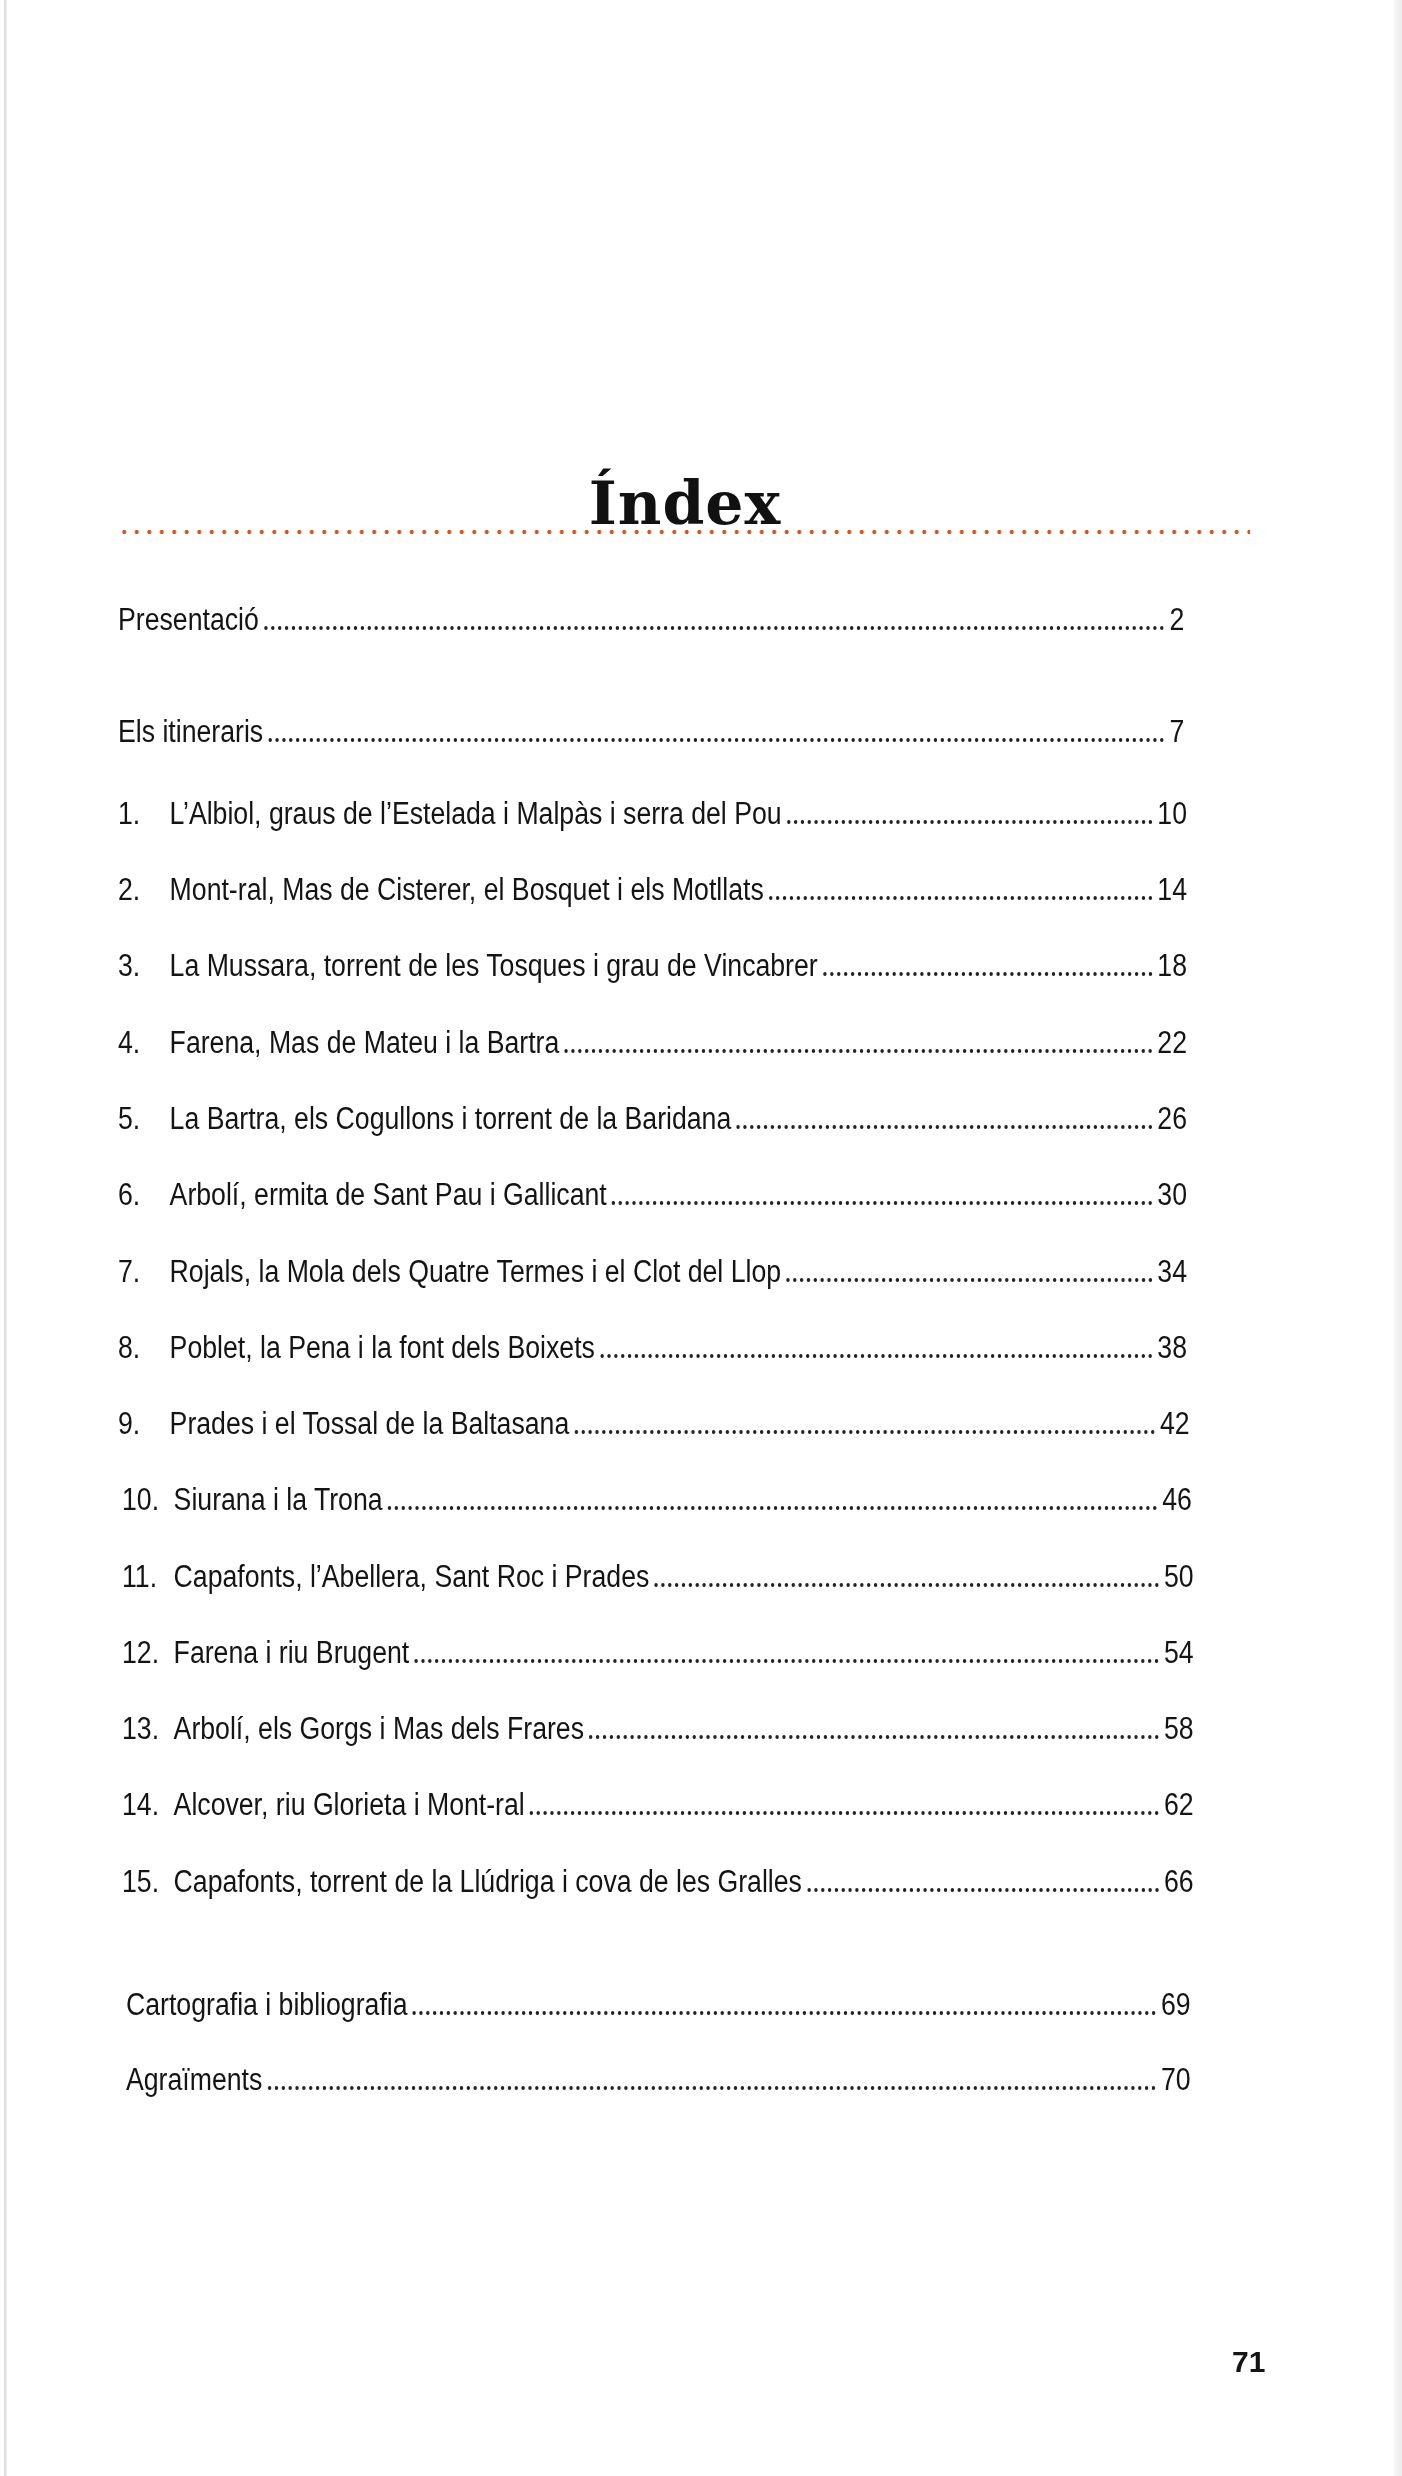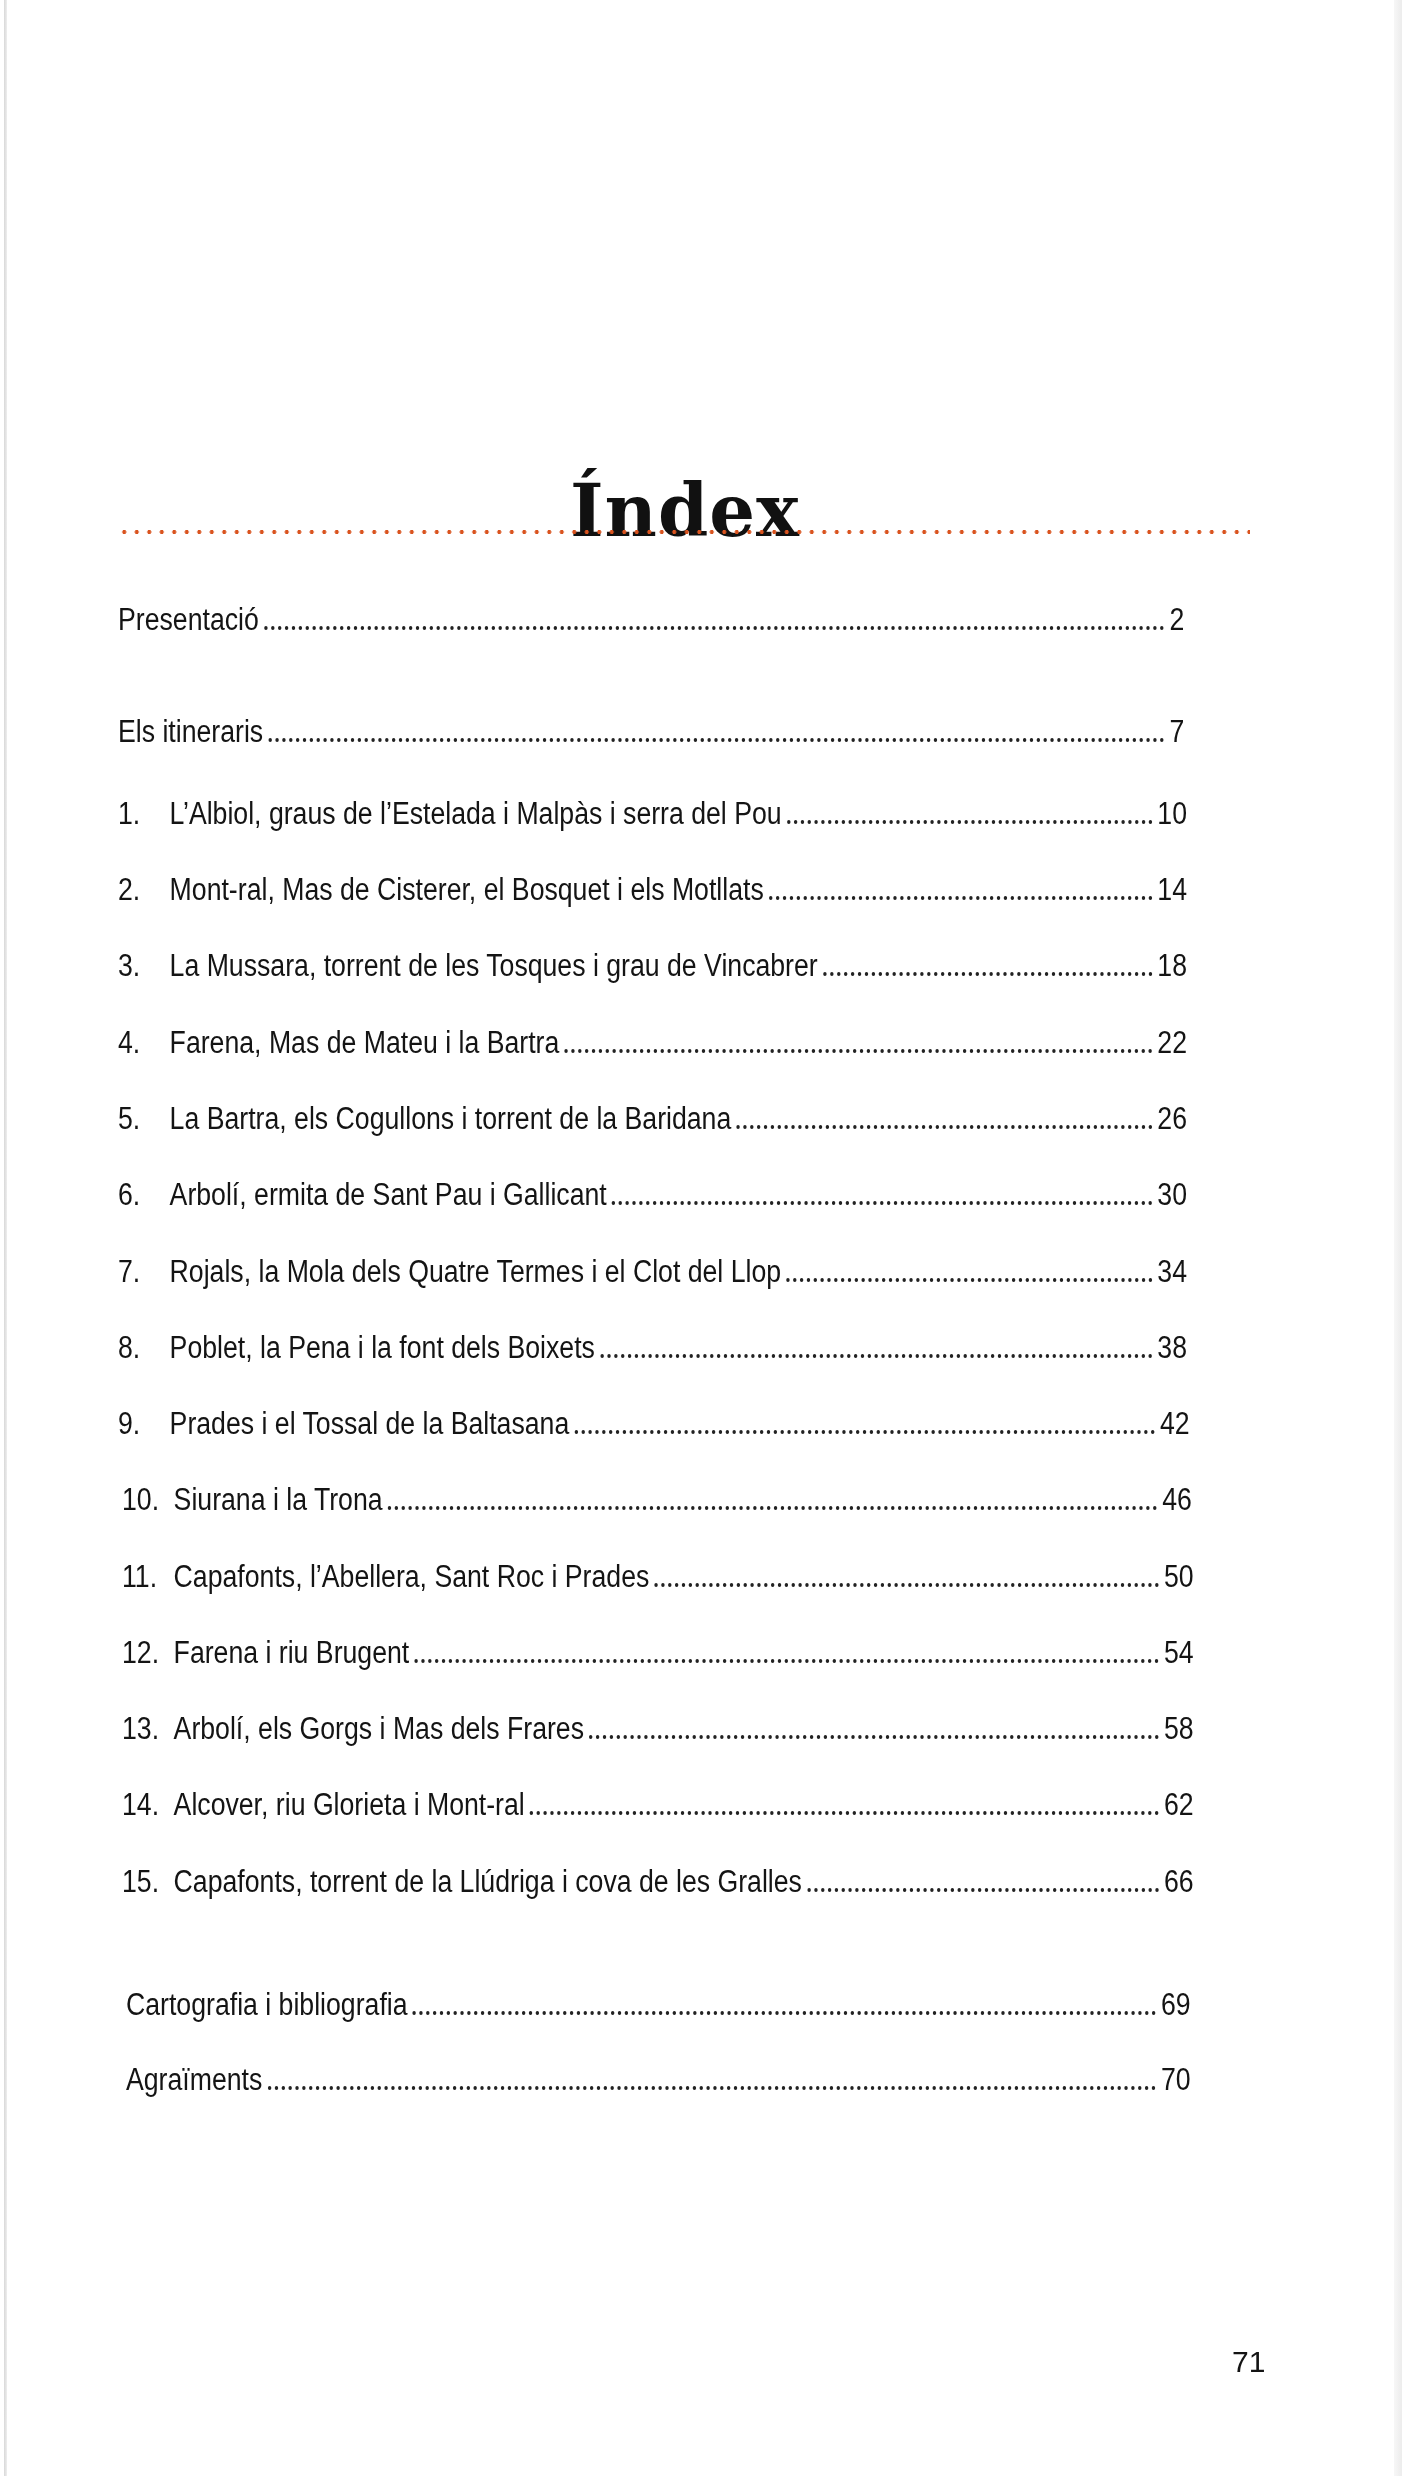"Índex" .title { font-size: 72px -> 60px }
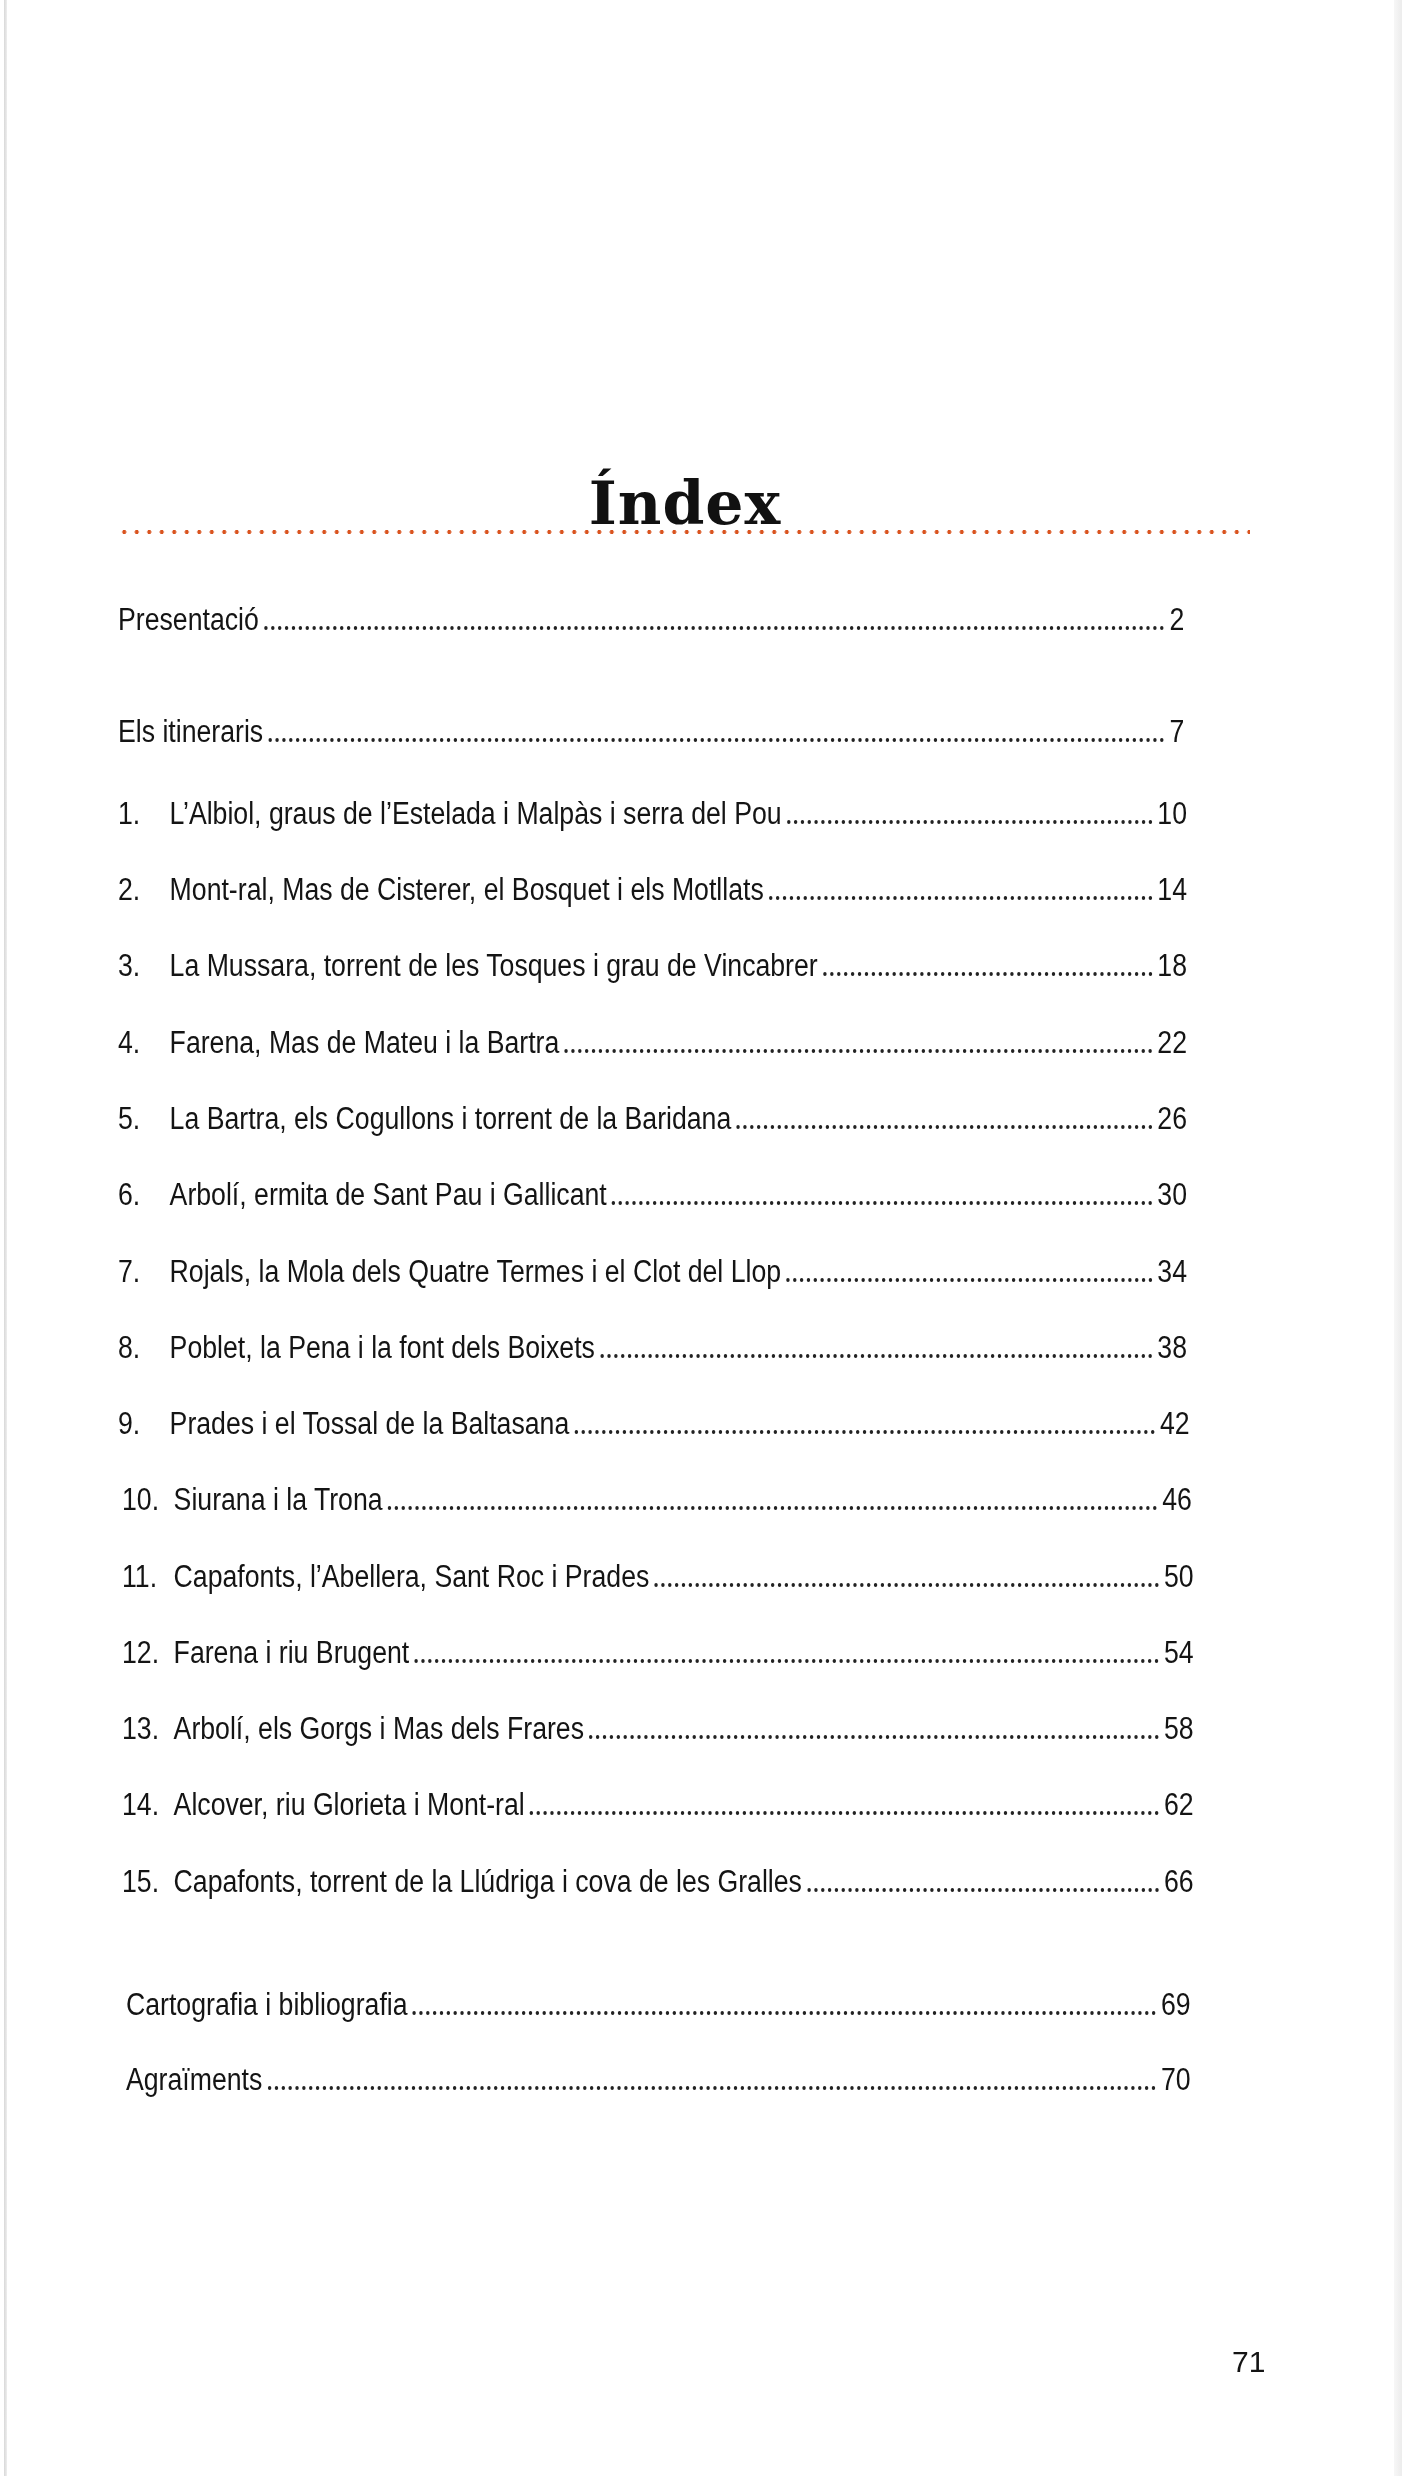"71" .page-number { font-weight: none -> bold }
